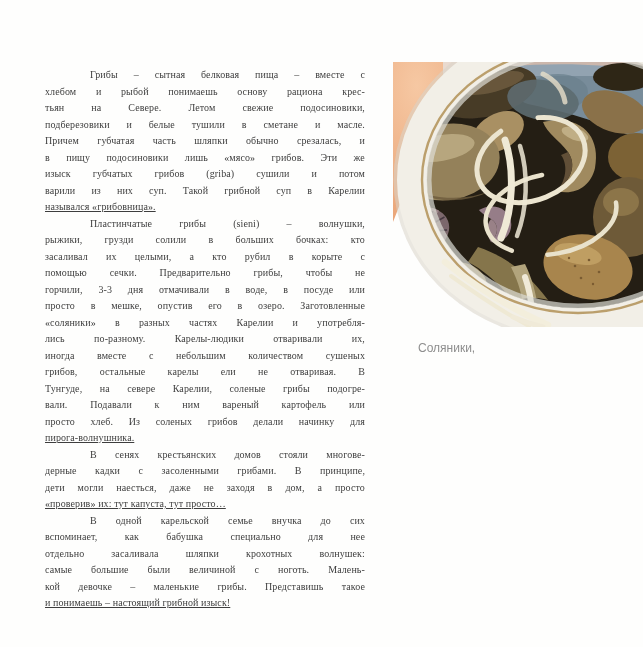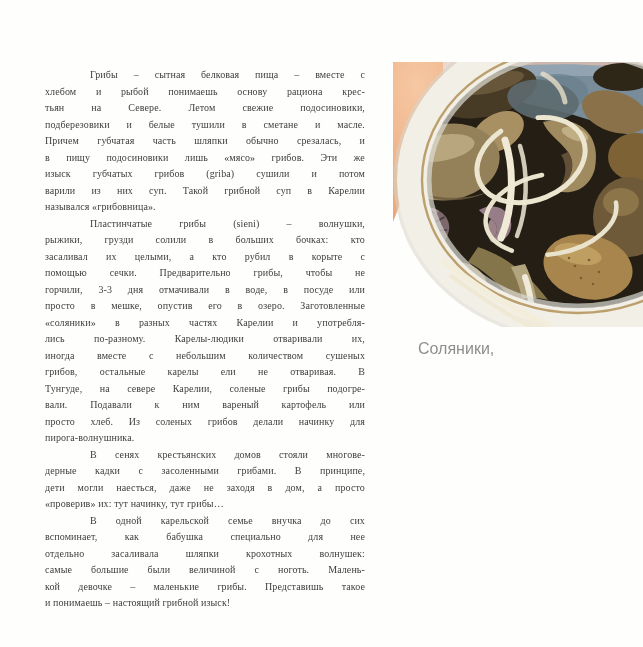"назывался «грибовница»." .tl.last { text-decoration: none -> underline }
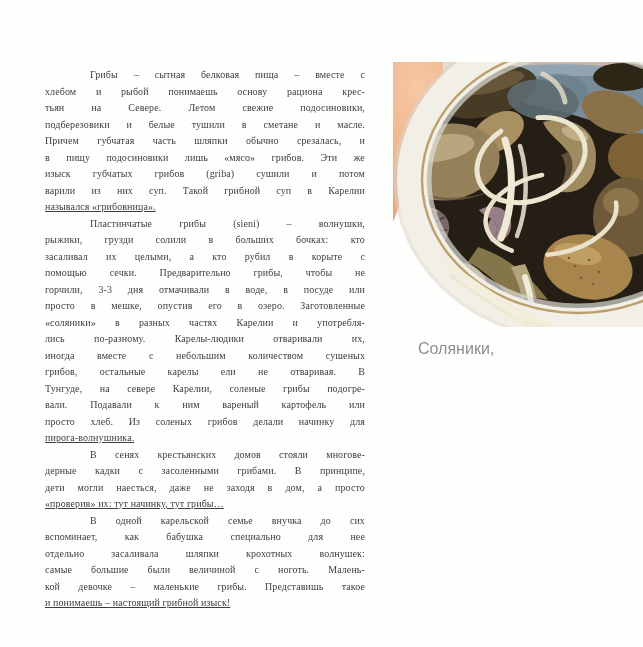"Соляники," figcaption { font-size: 16px -> 12px }
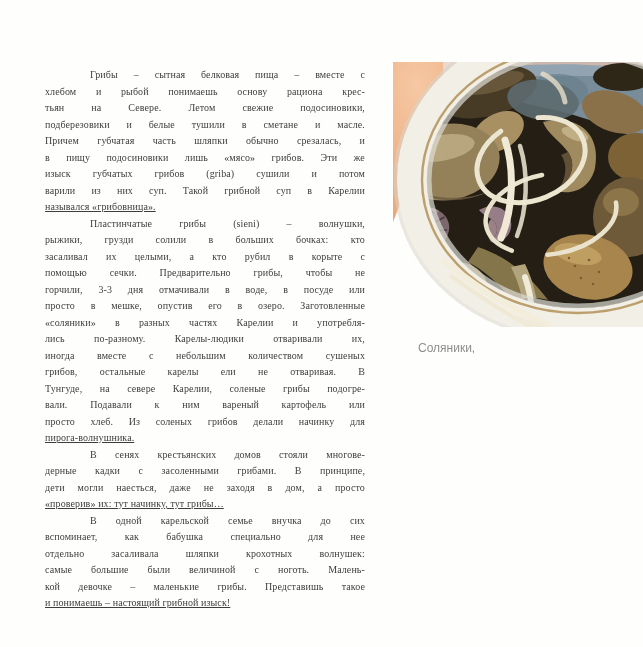"«проверив» их: тут начинку, тут" div.tl { text: начинку, тут грибы -> капуста, тут просто }
